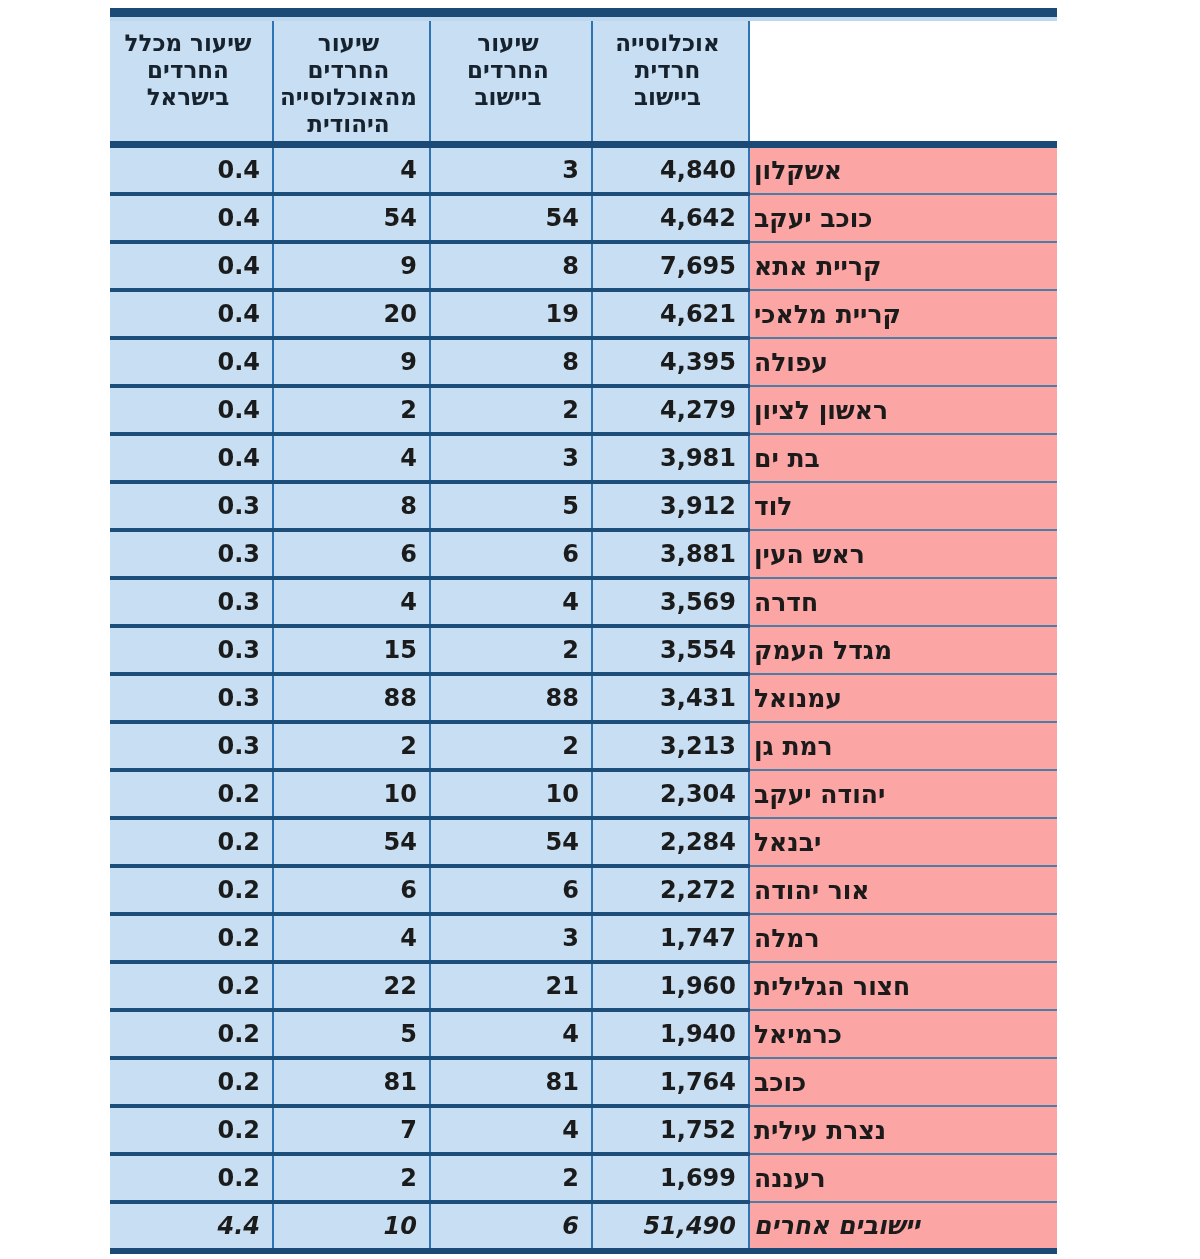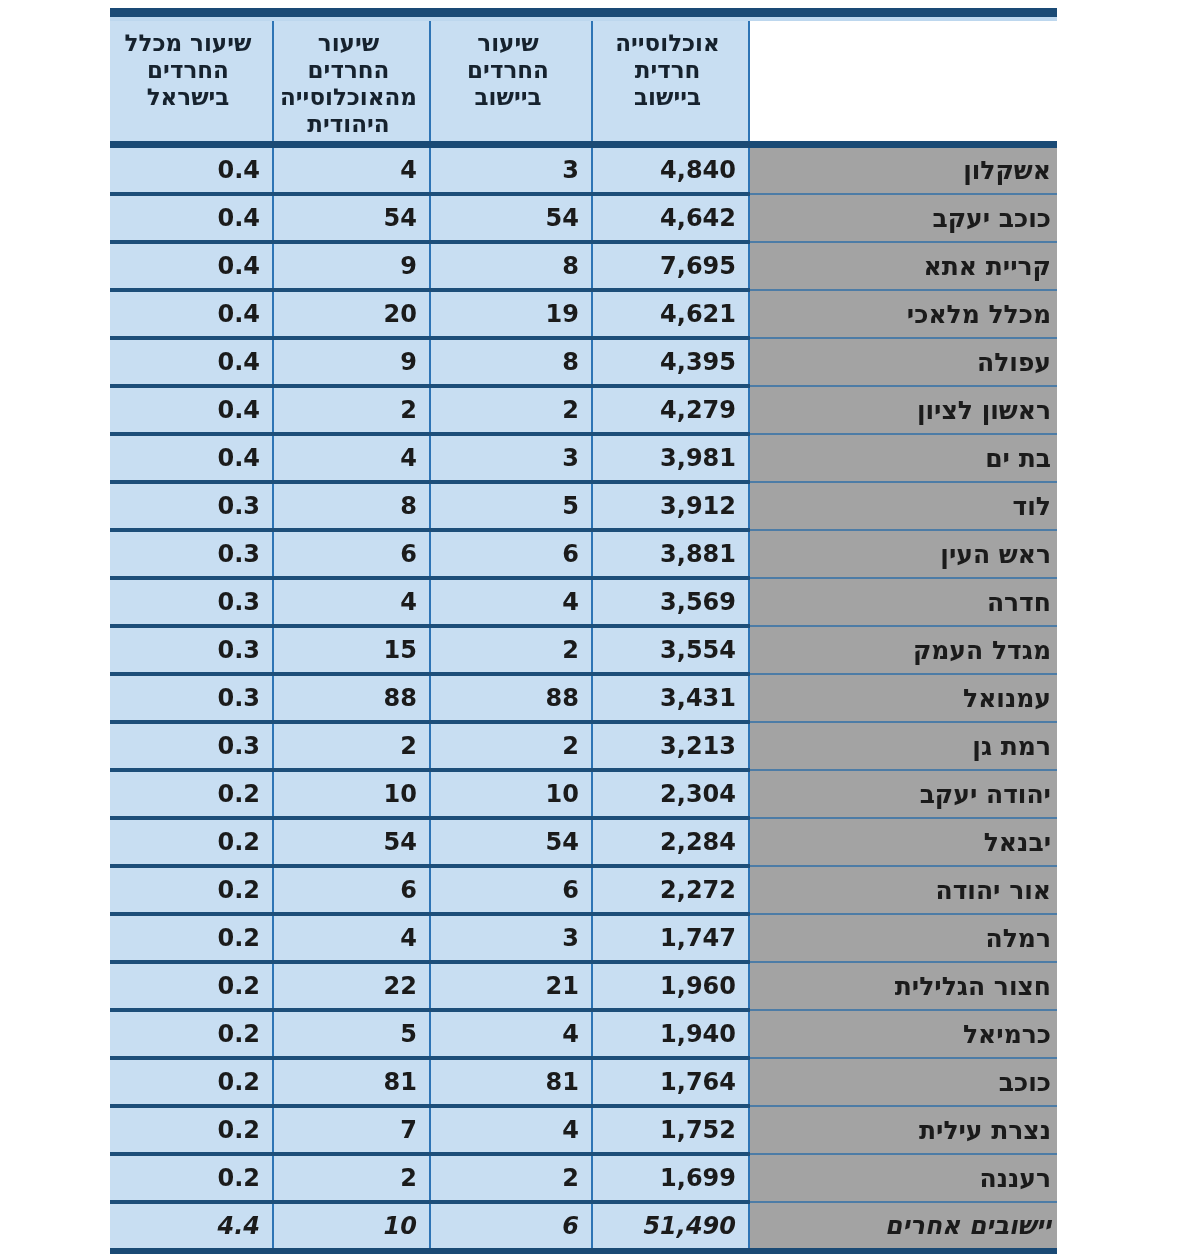"אשקלון" td.name-cell { background: #a3a3a3 -> #fca5a5; text-align: right -> left }
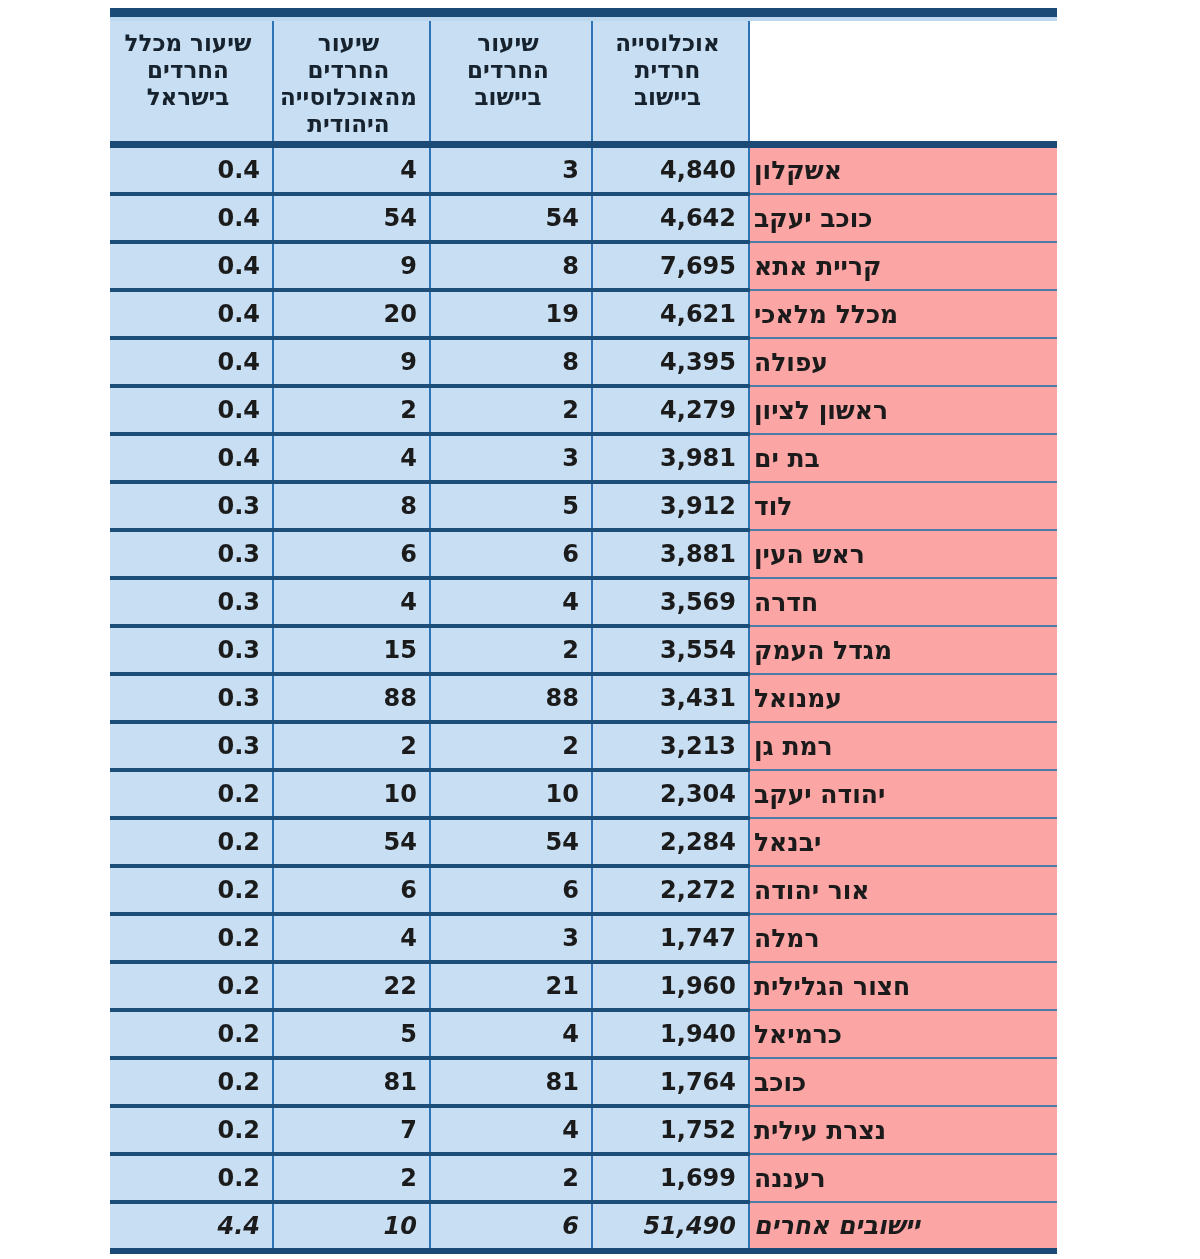"מכלל מלאכי" td.name-cell { text: מכלל -> קריית }
